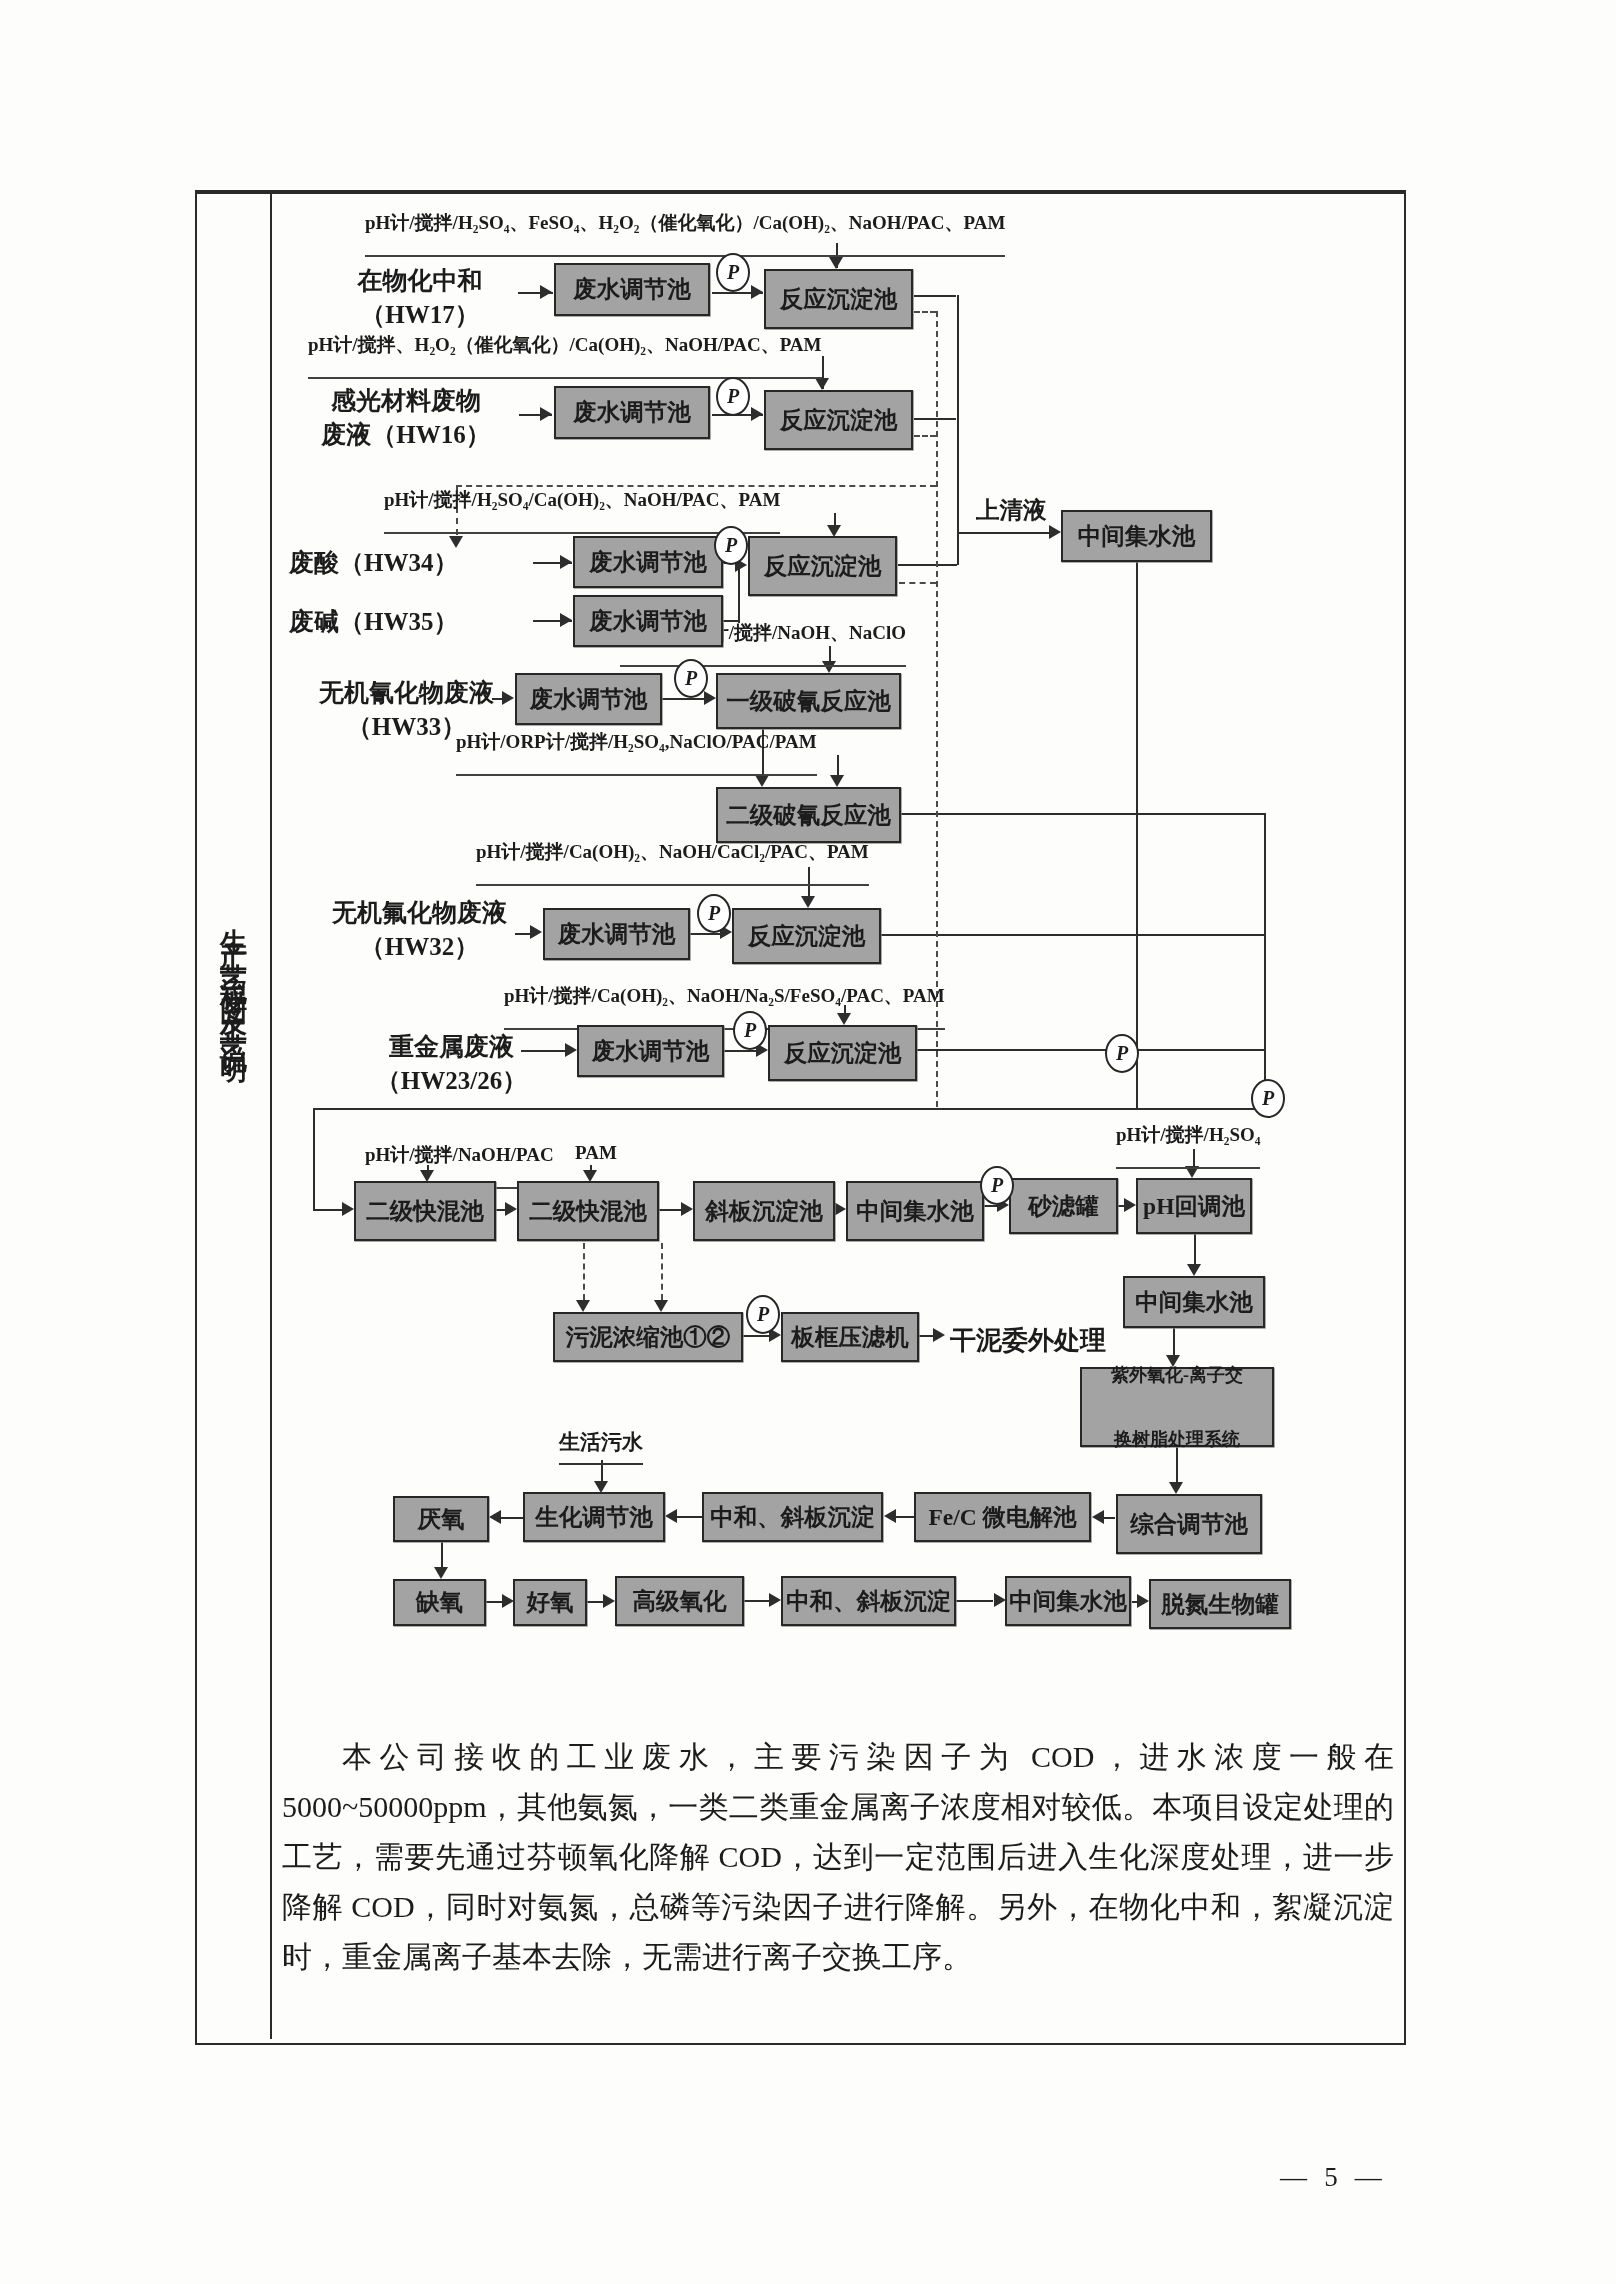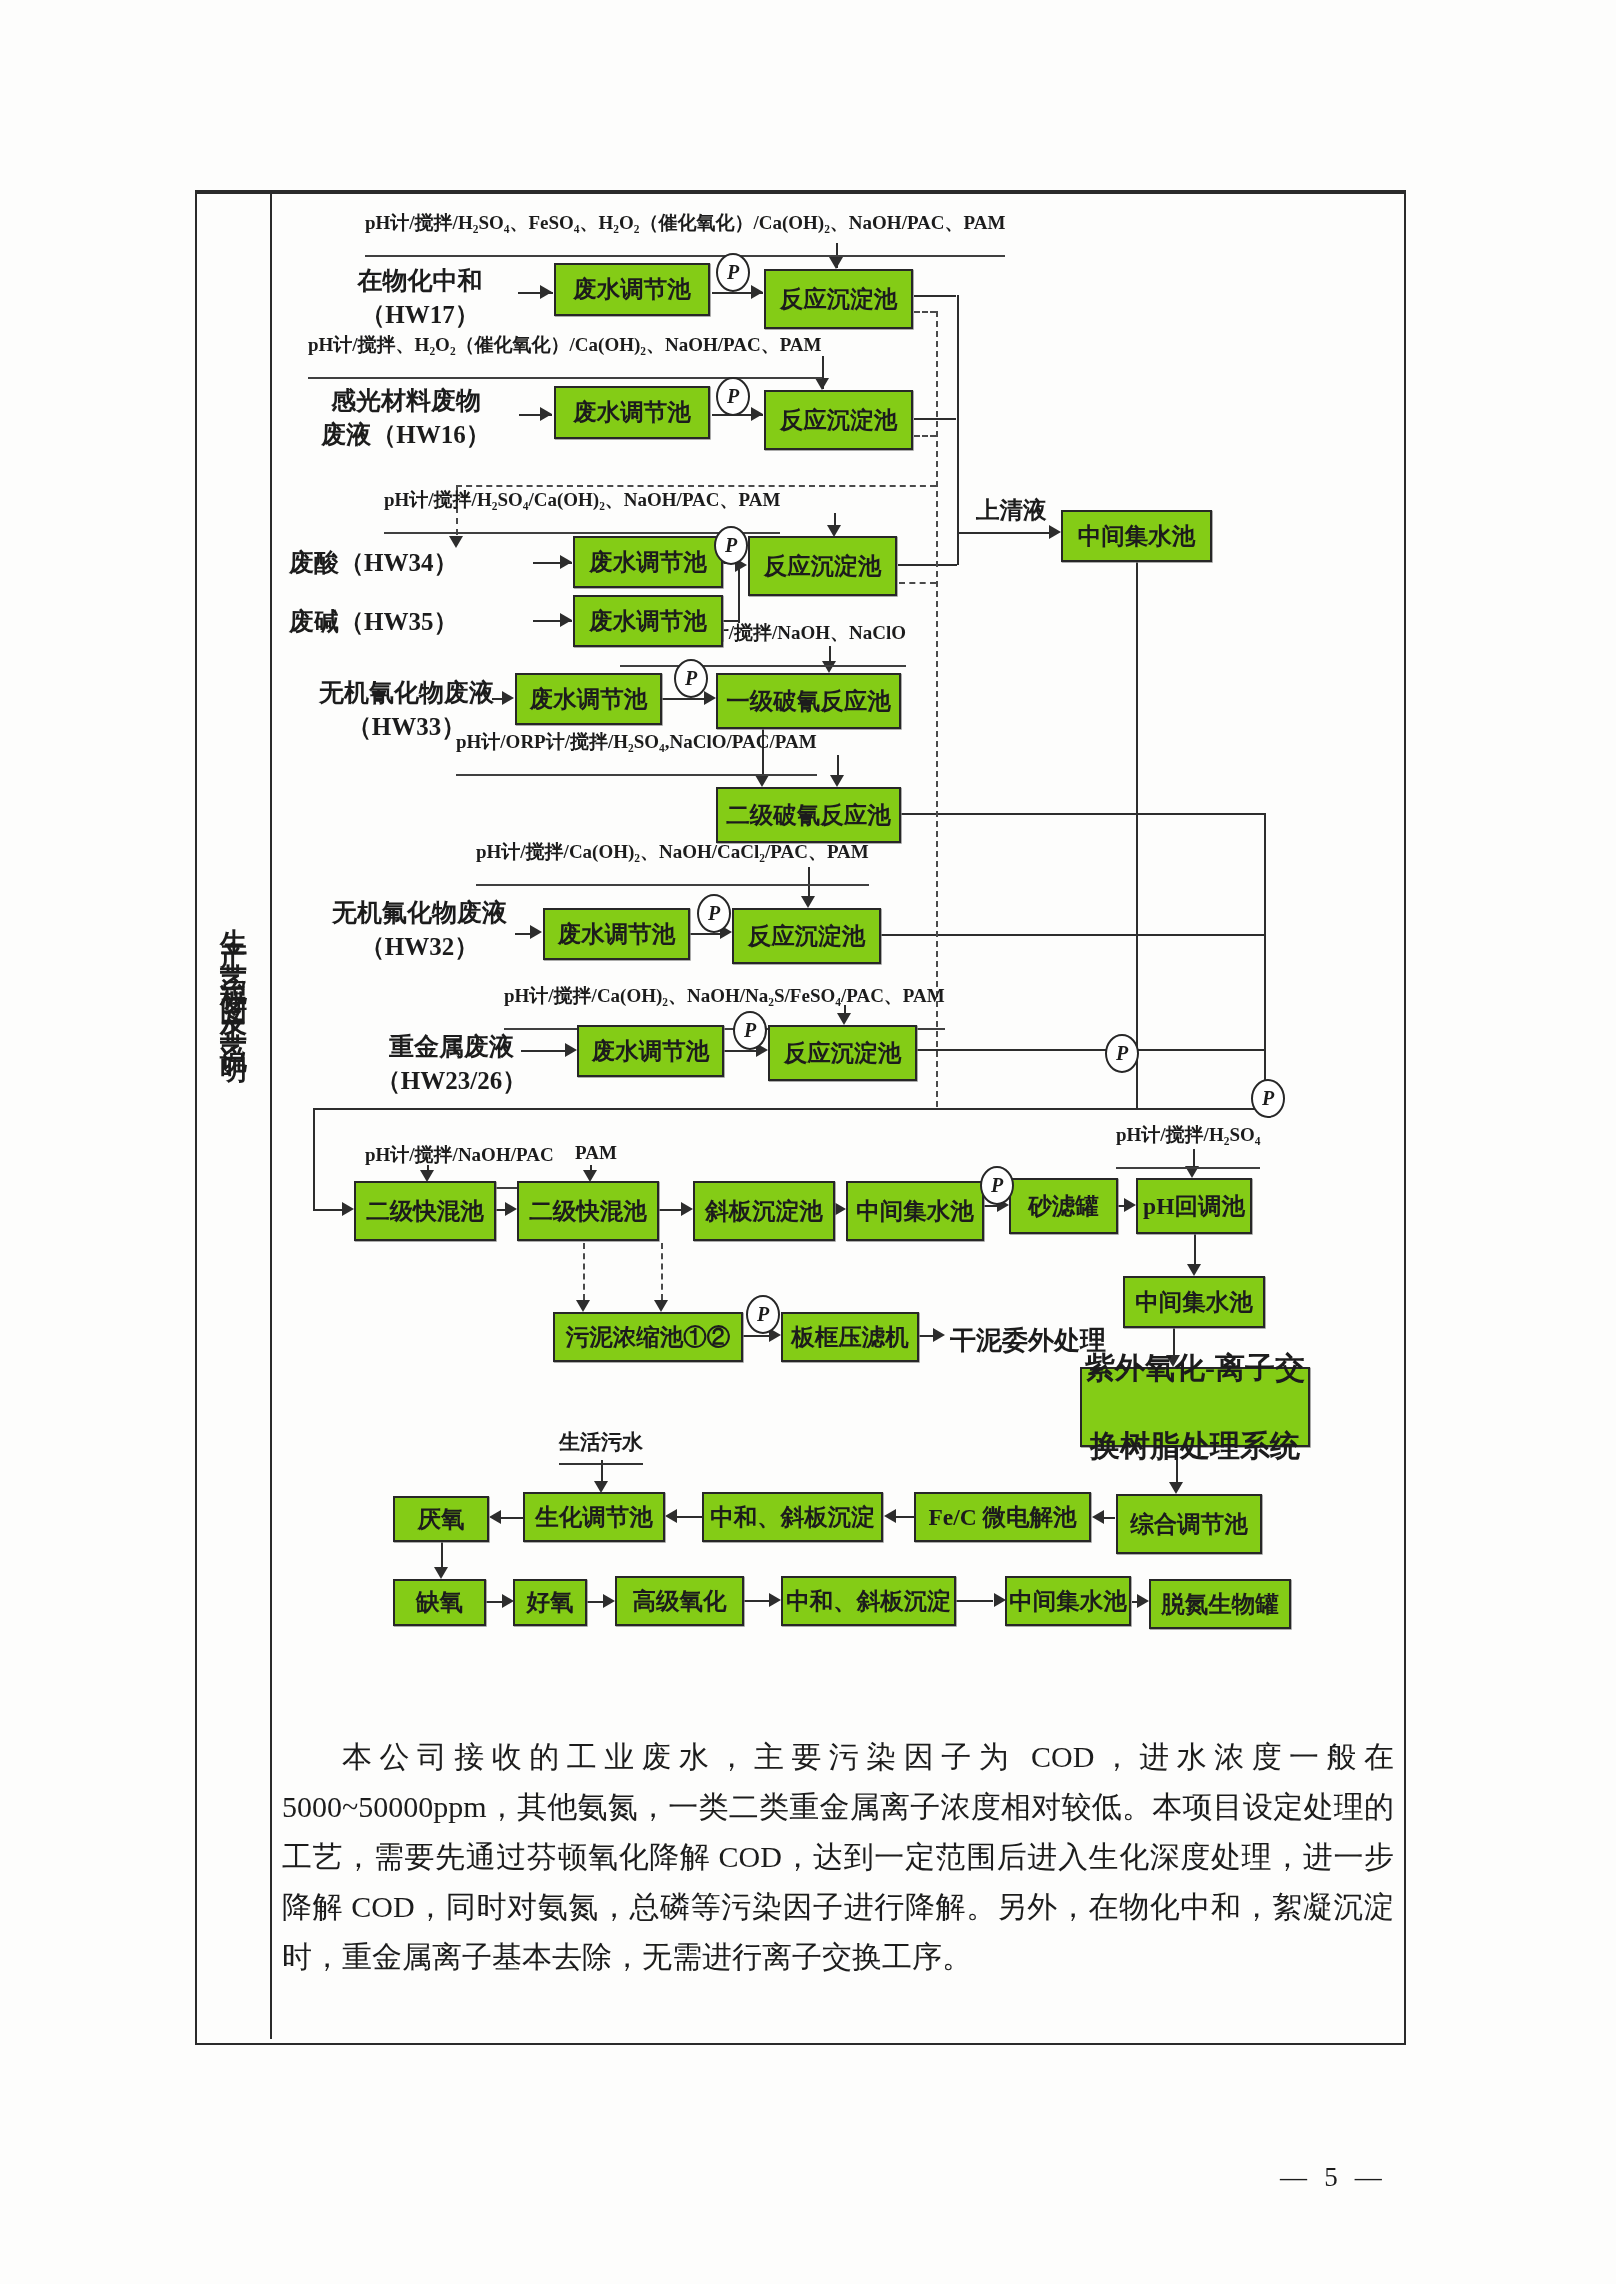"废水调节池" .node { background: #84cc16 -> #a3a3a3 }
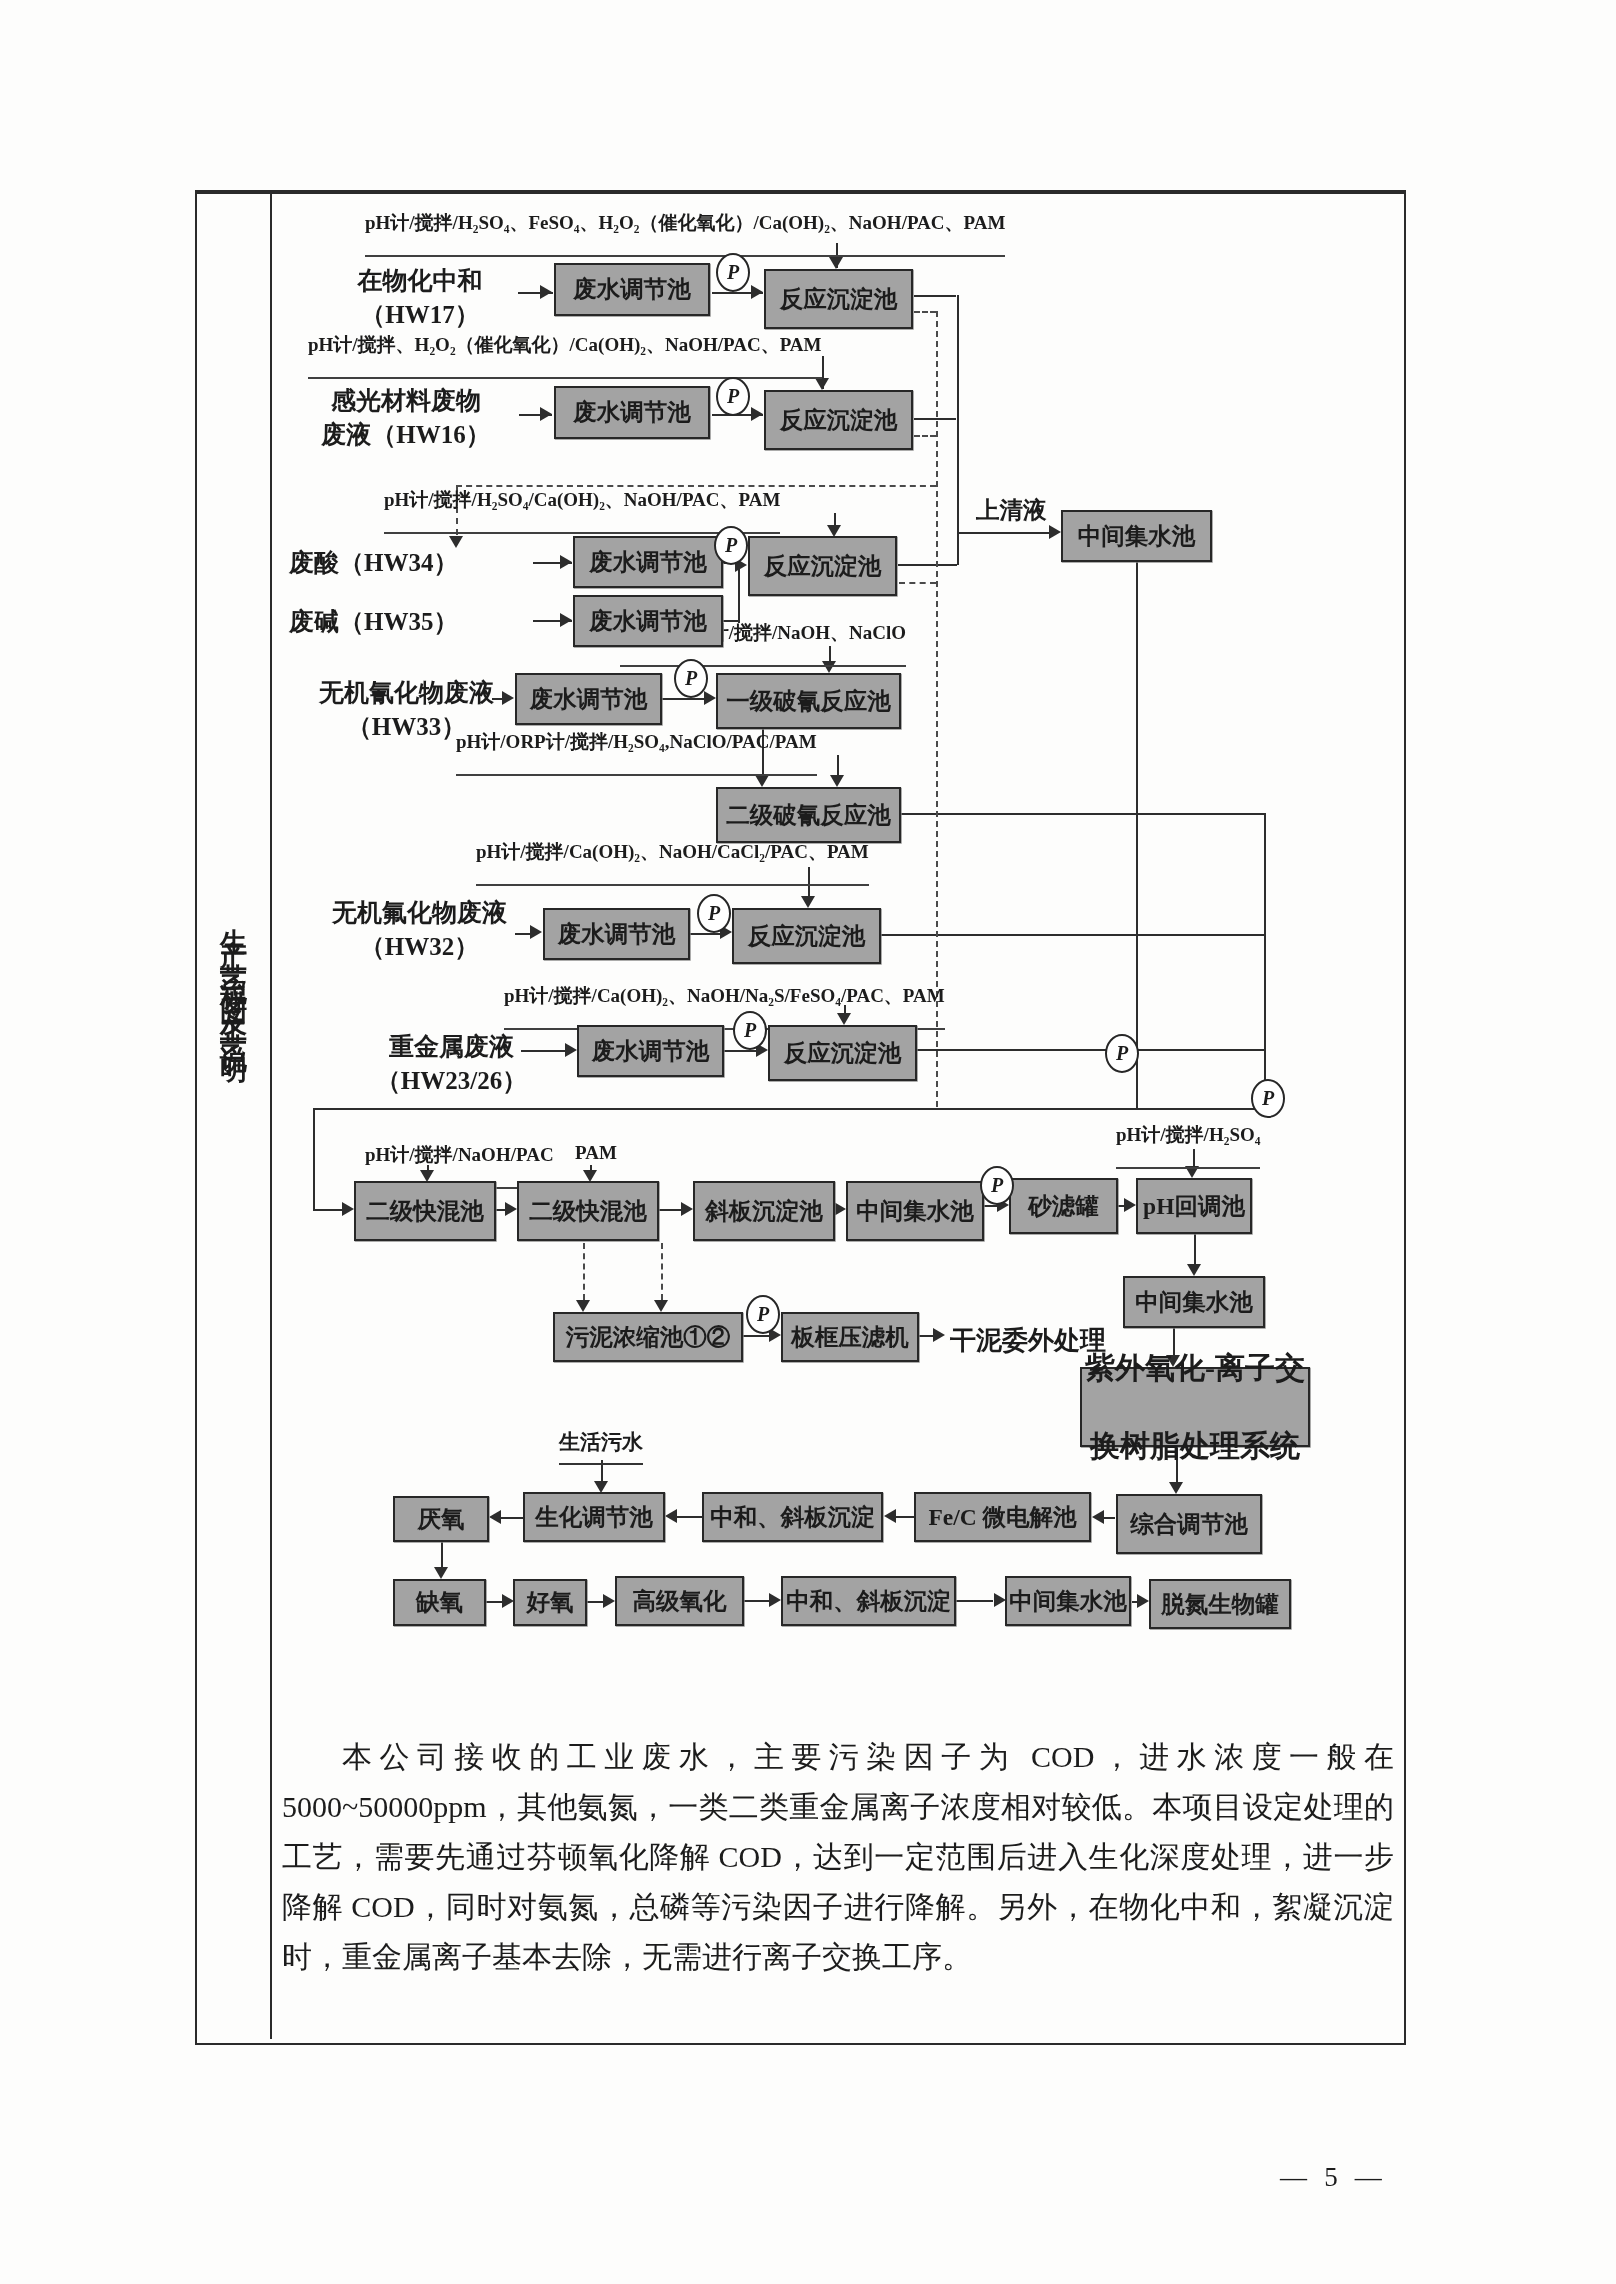"紫外氧化-离子交" div.node { font-size: 30px -> 18px; width: 230px -> 194px }
